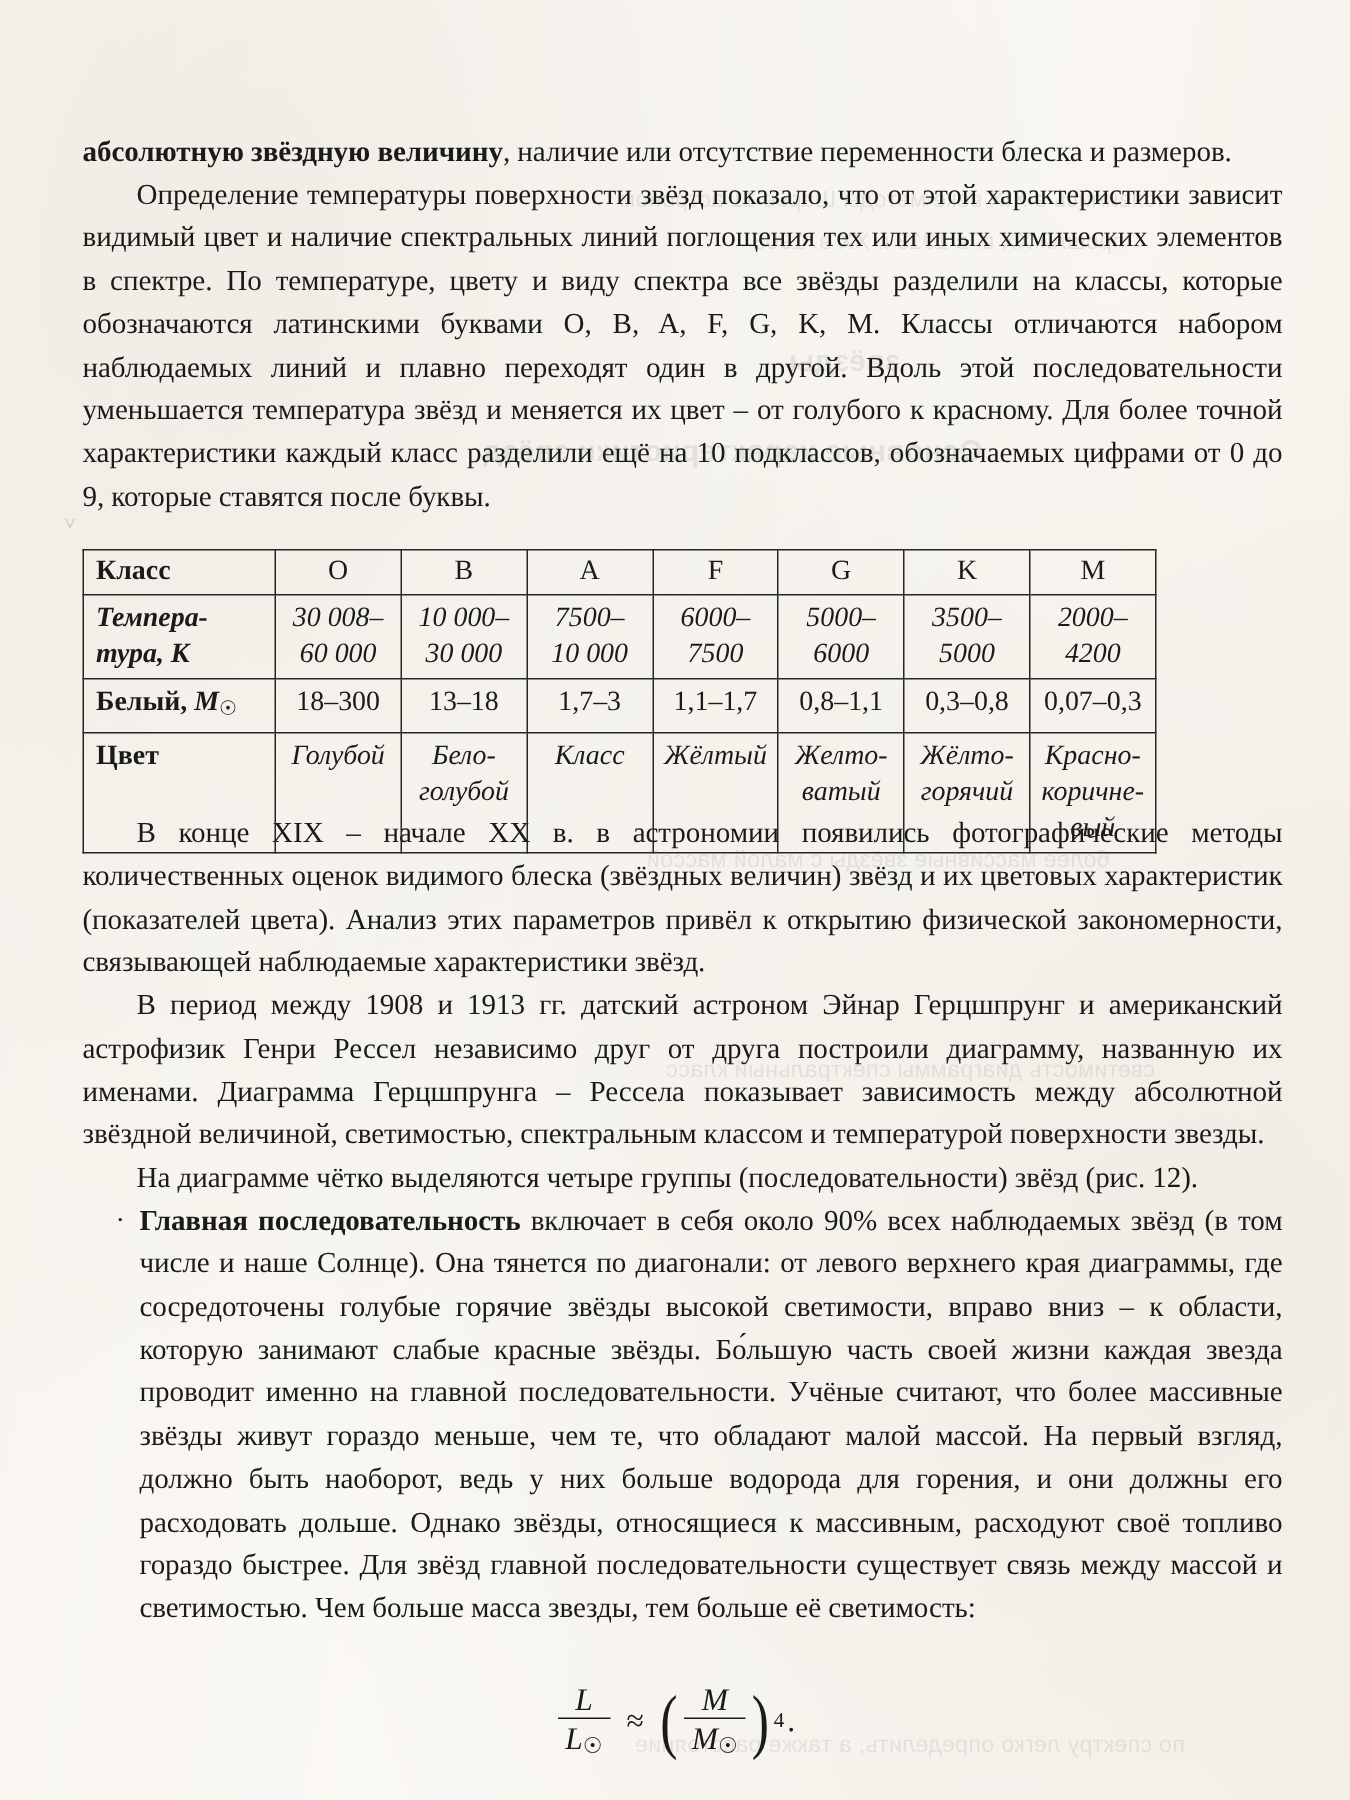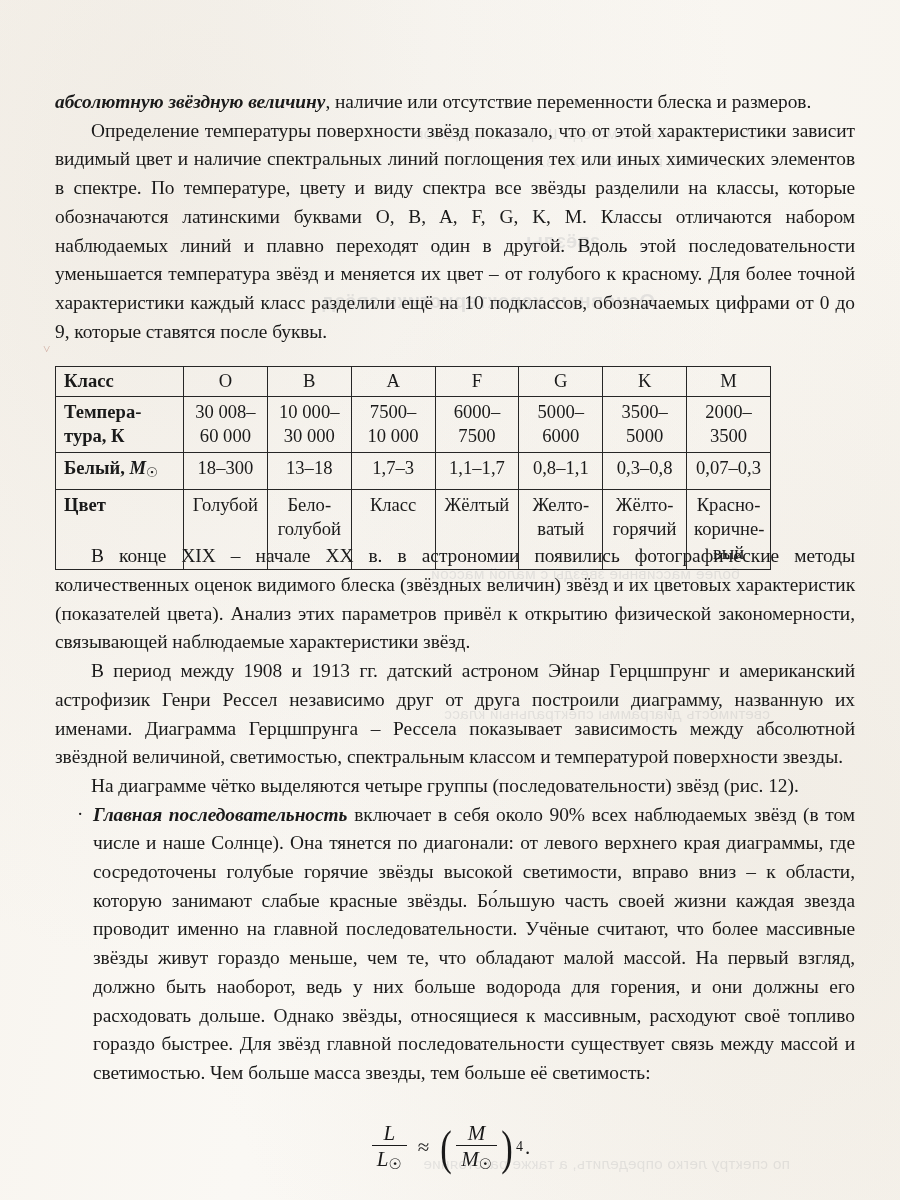"абсолютную звёздную величину" .bi { font-style: italic -> none }
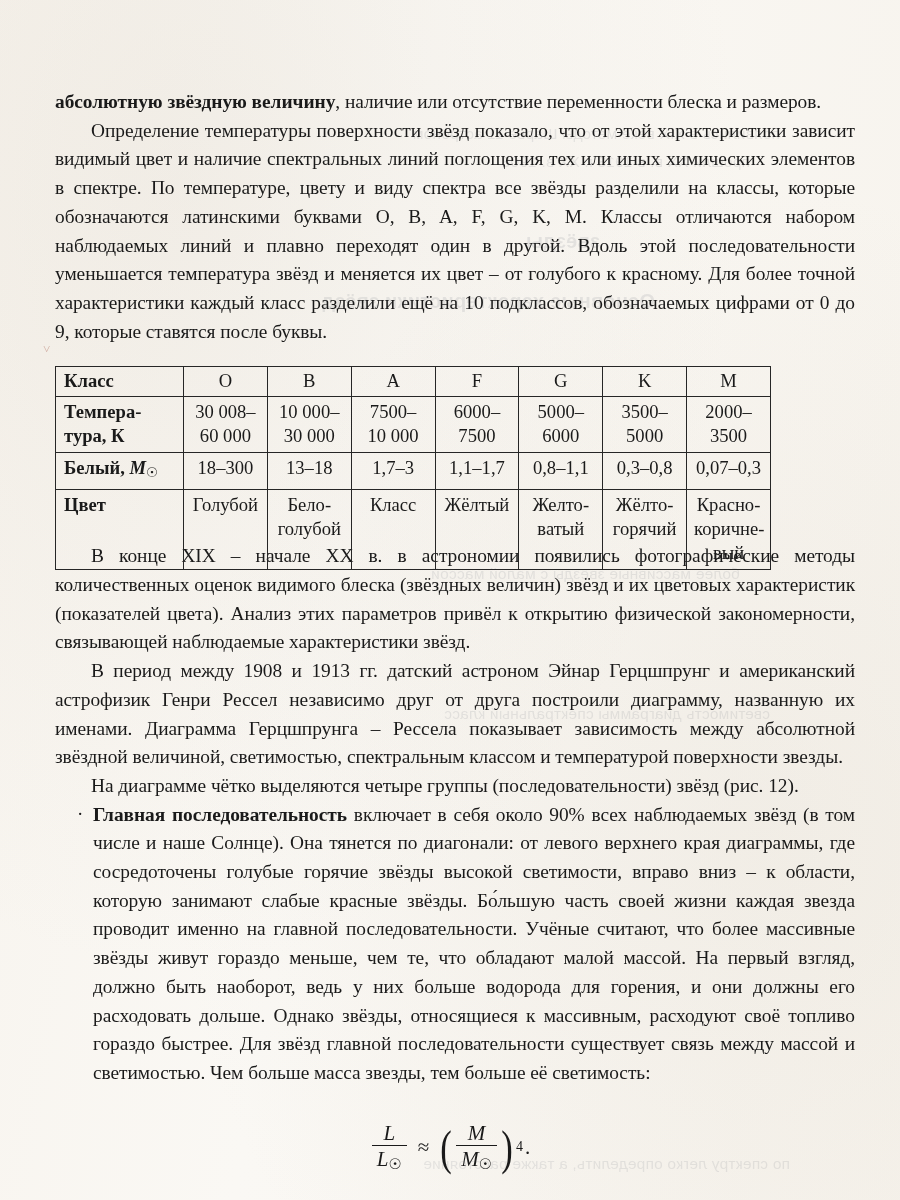"Темпера-" .cellwrap { font-style: none -> italic }
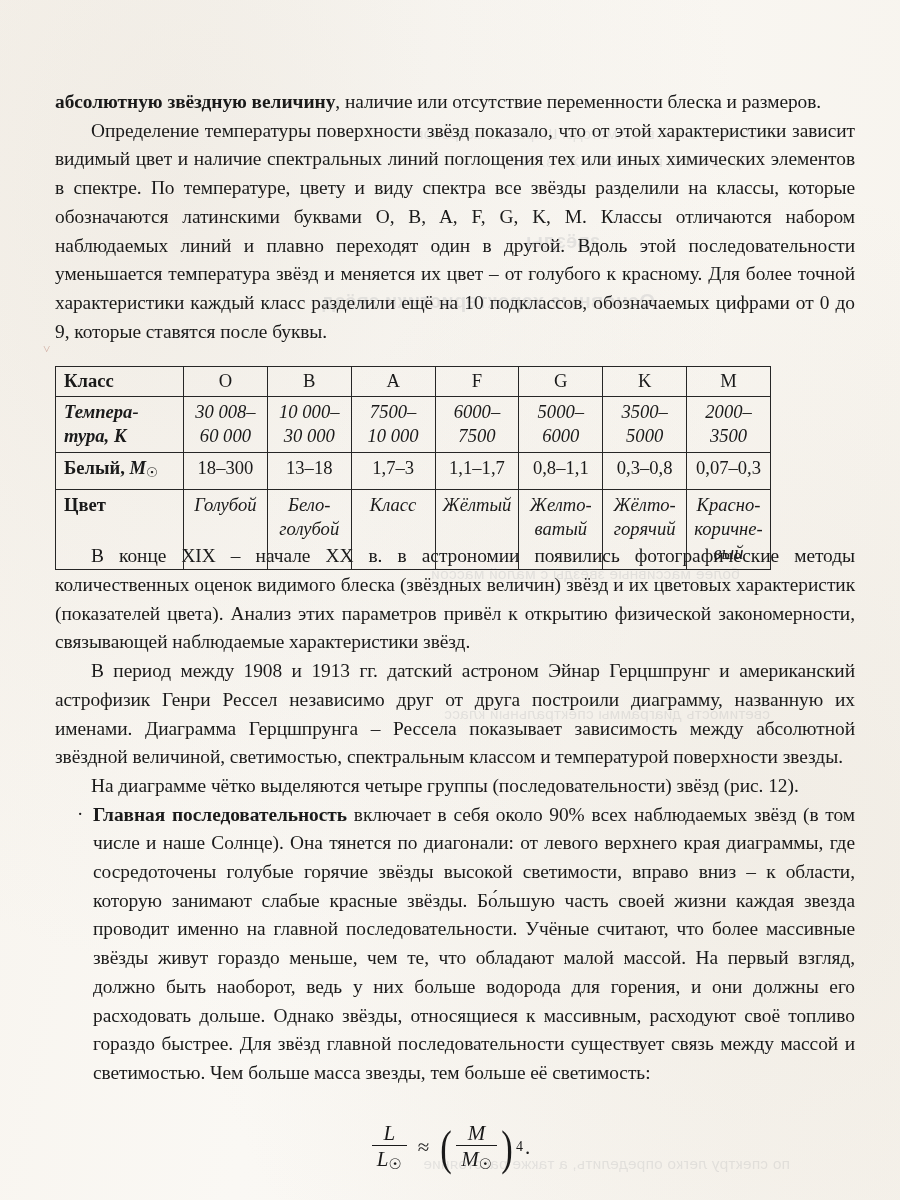"3500" span.cellwrap { text: 3500 -> 4200 }
